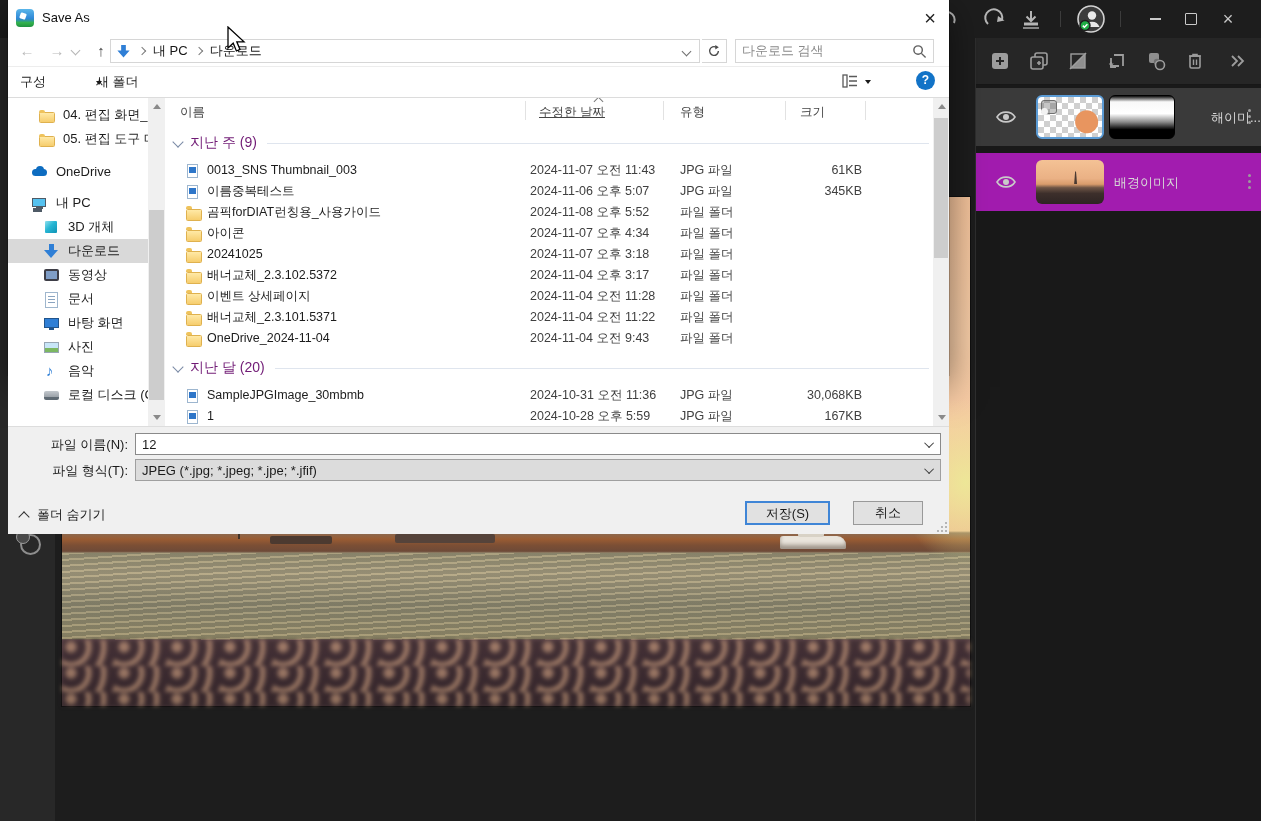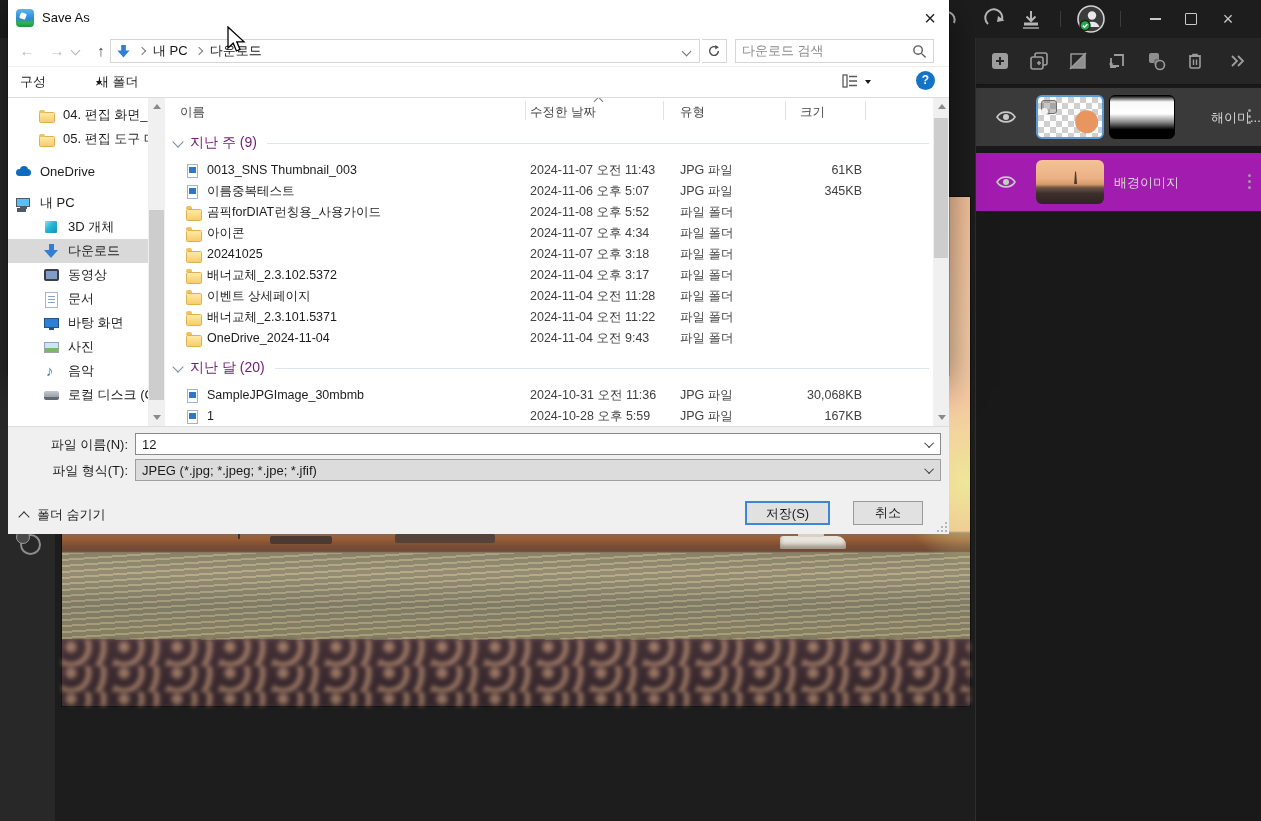"수정한 날짜" .hc-date { left: 360px -> 369px; text-decoration: none -> underline }
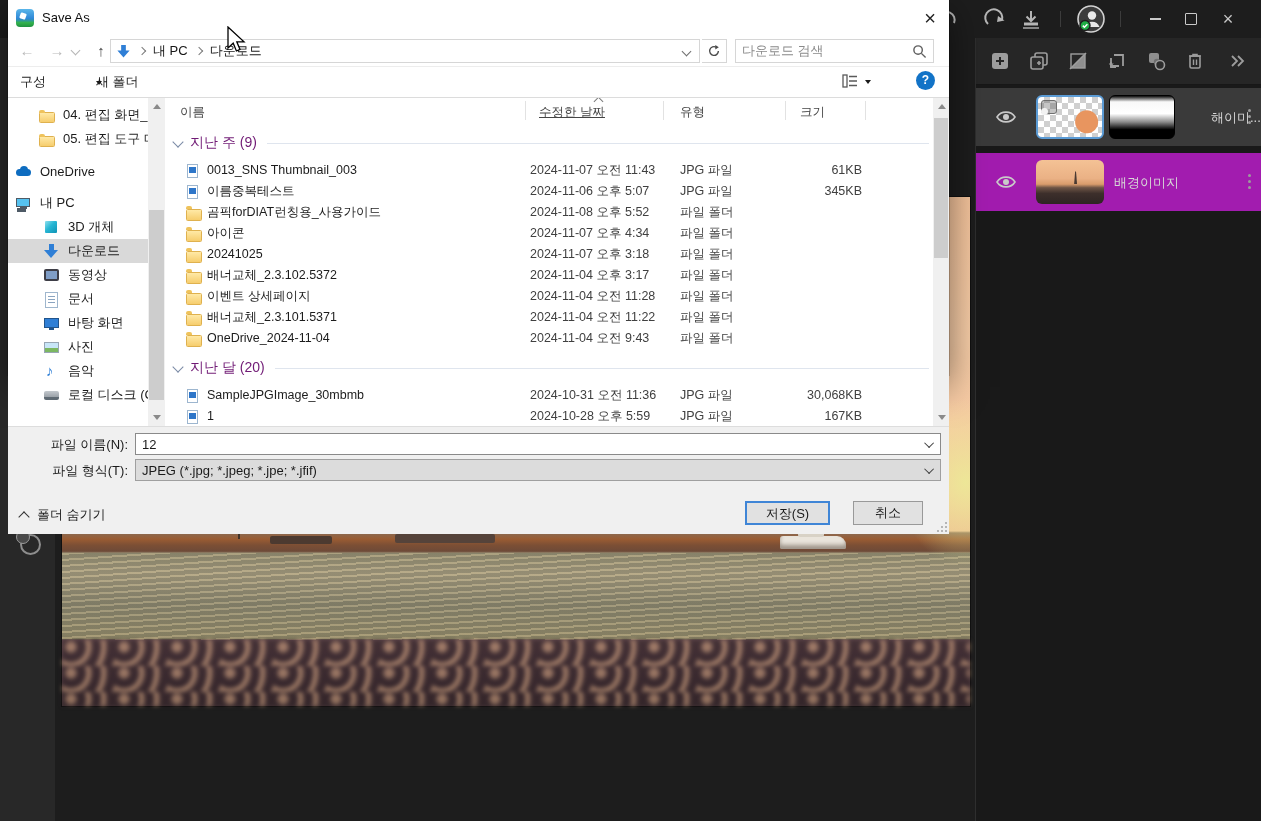"OneDrive" .ind0 { padding-left: 8px -> 24px }
